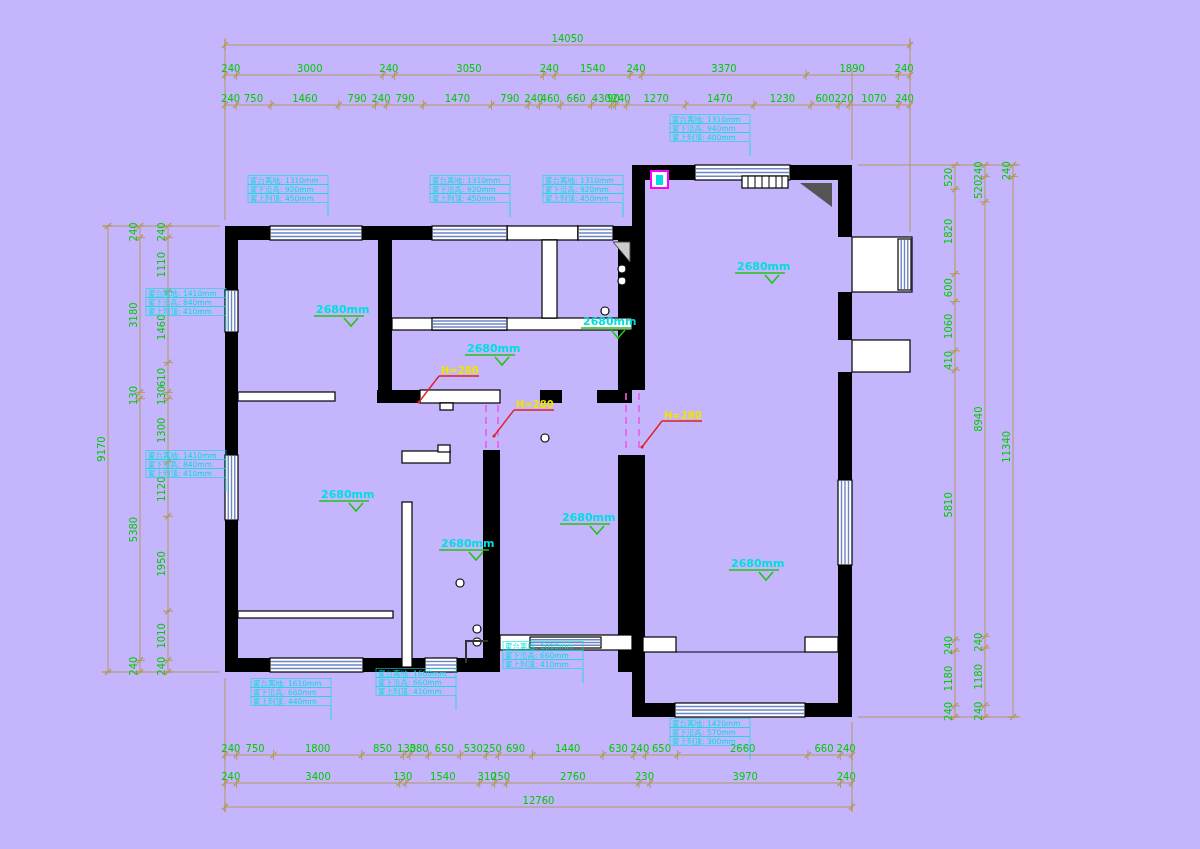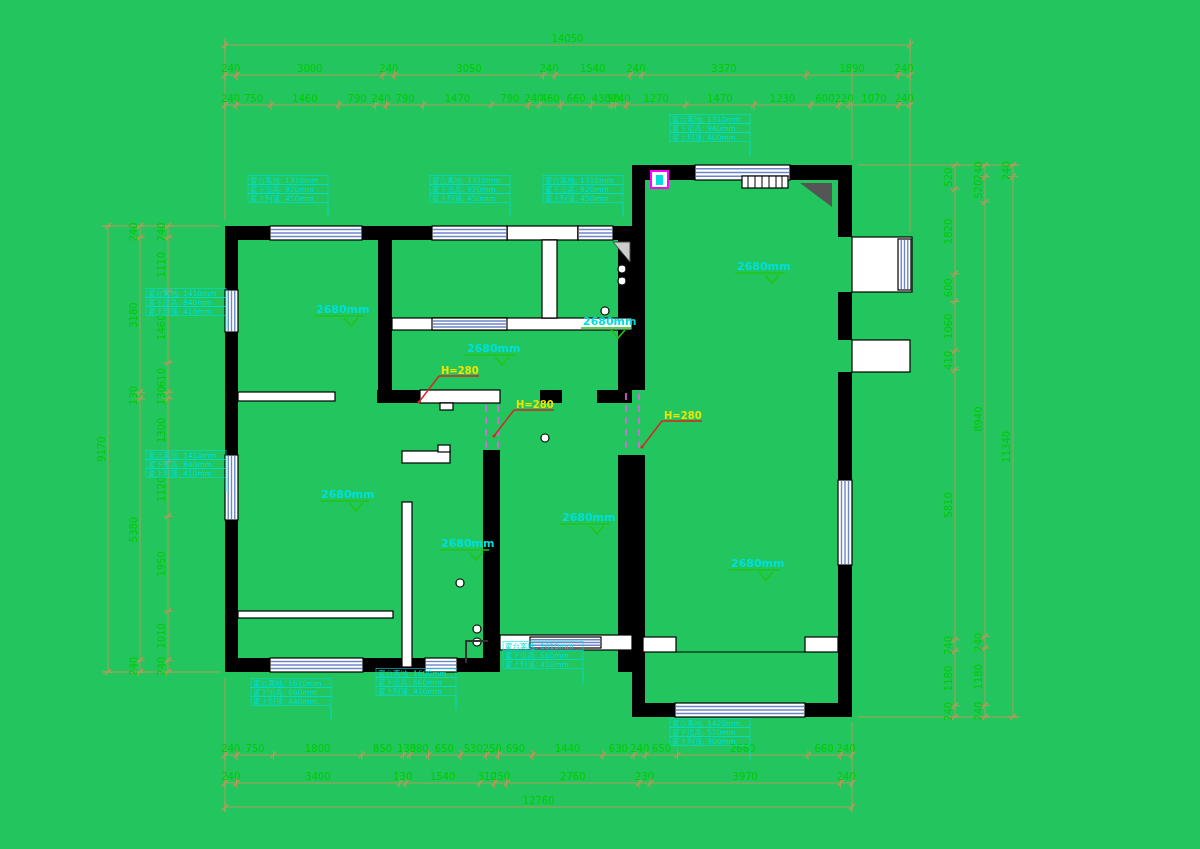"14050" #stage { background: #22c55e -> #c4b5fd }
